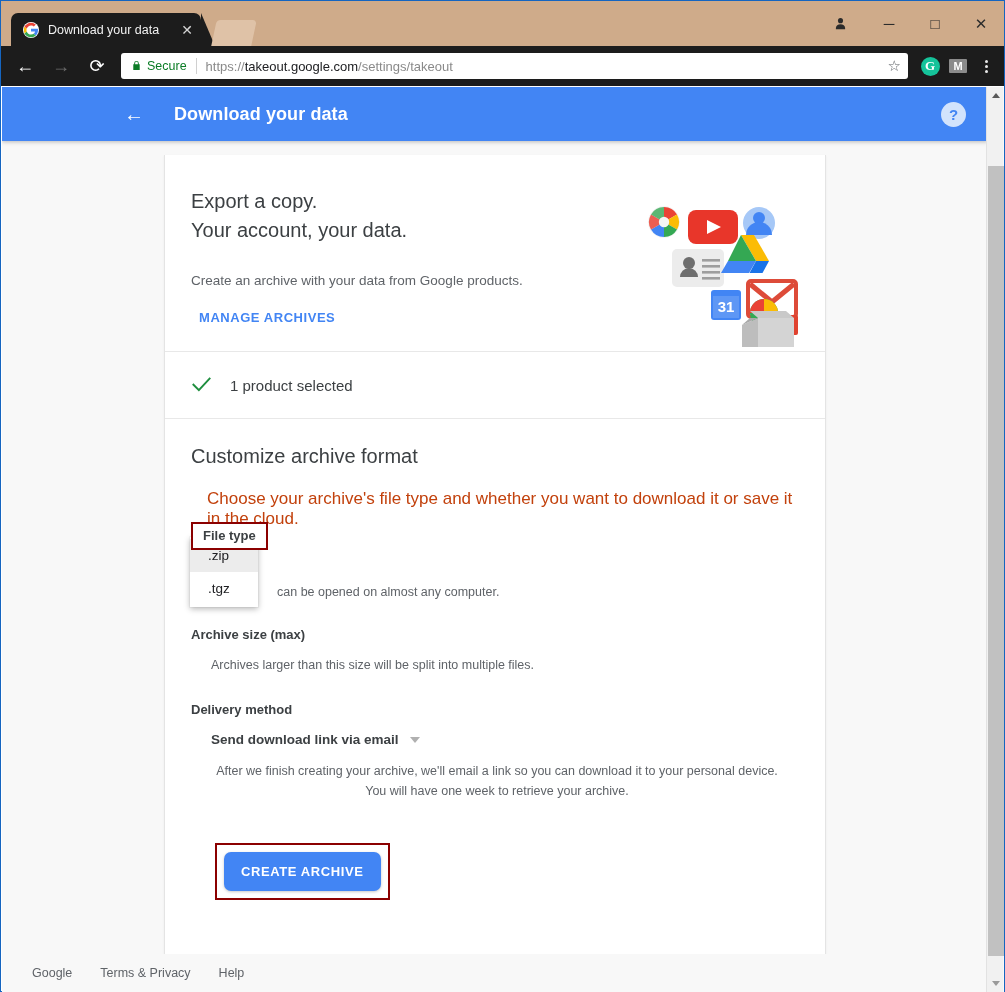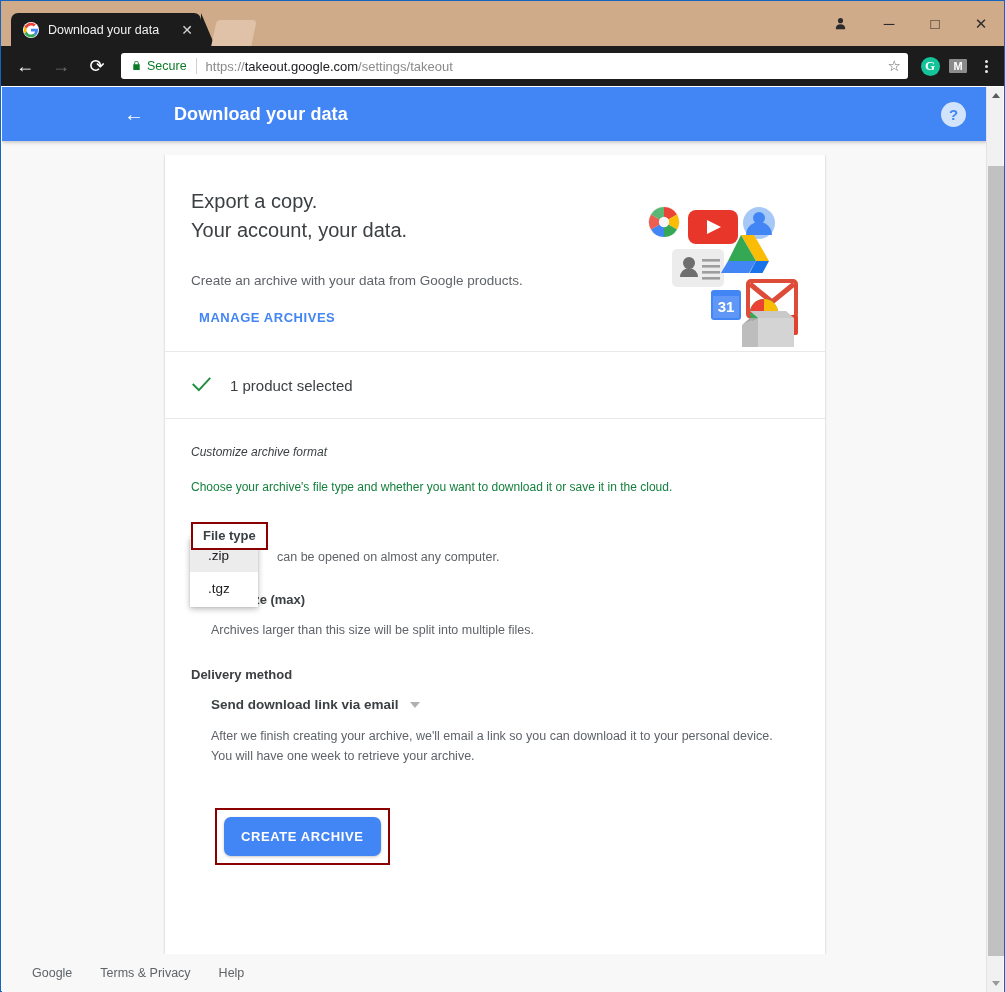"Customize archive format" .fmt-title { font-size: 12px -> 20px; font-style: italic -> none }
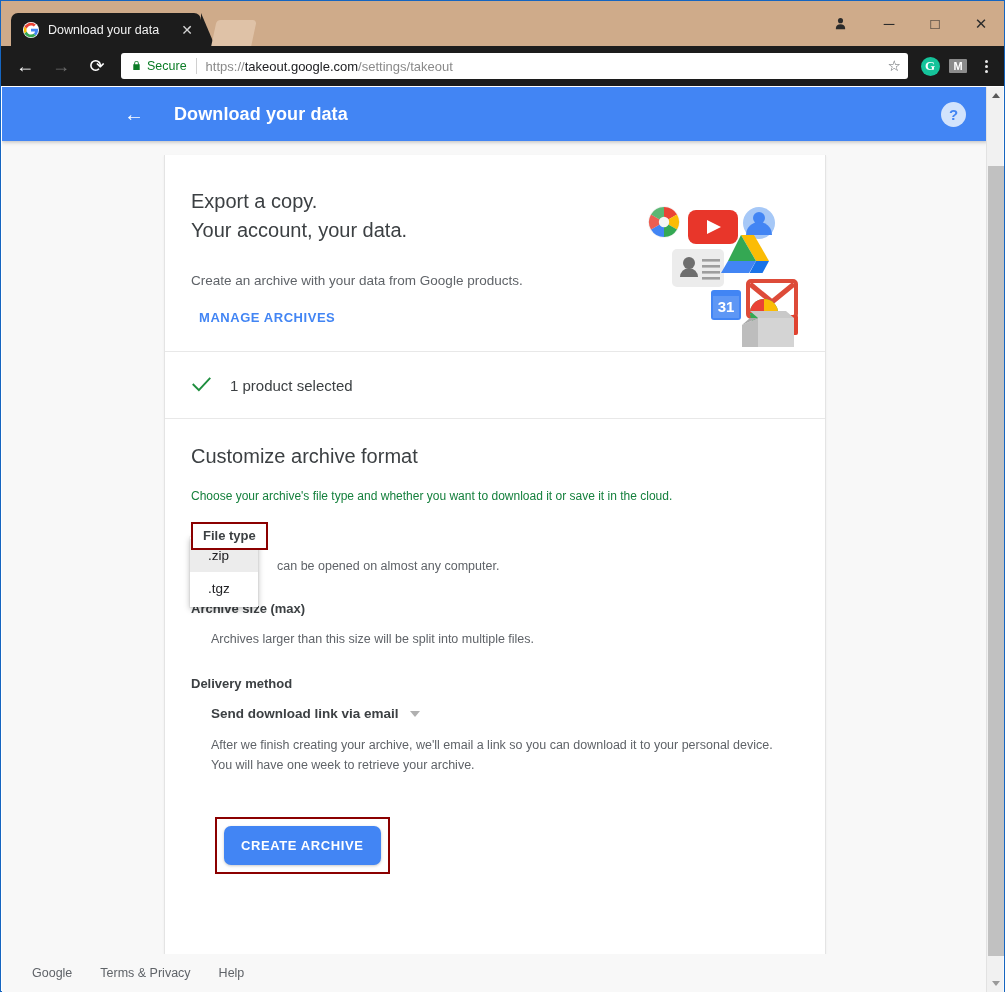"Choose your archive's file type" .fmt-desc { color: #15803d -> #c2410c; font-size: 12px -> 17px; margin-left: none -> 16px }
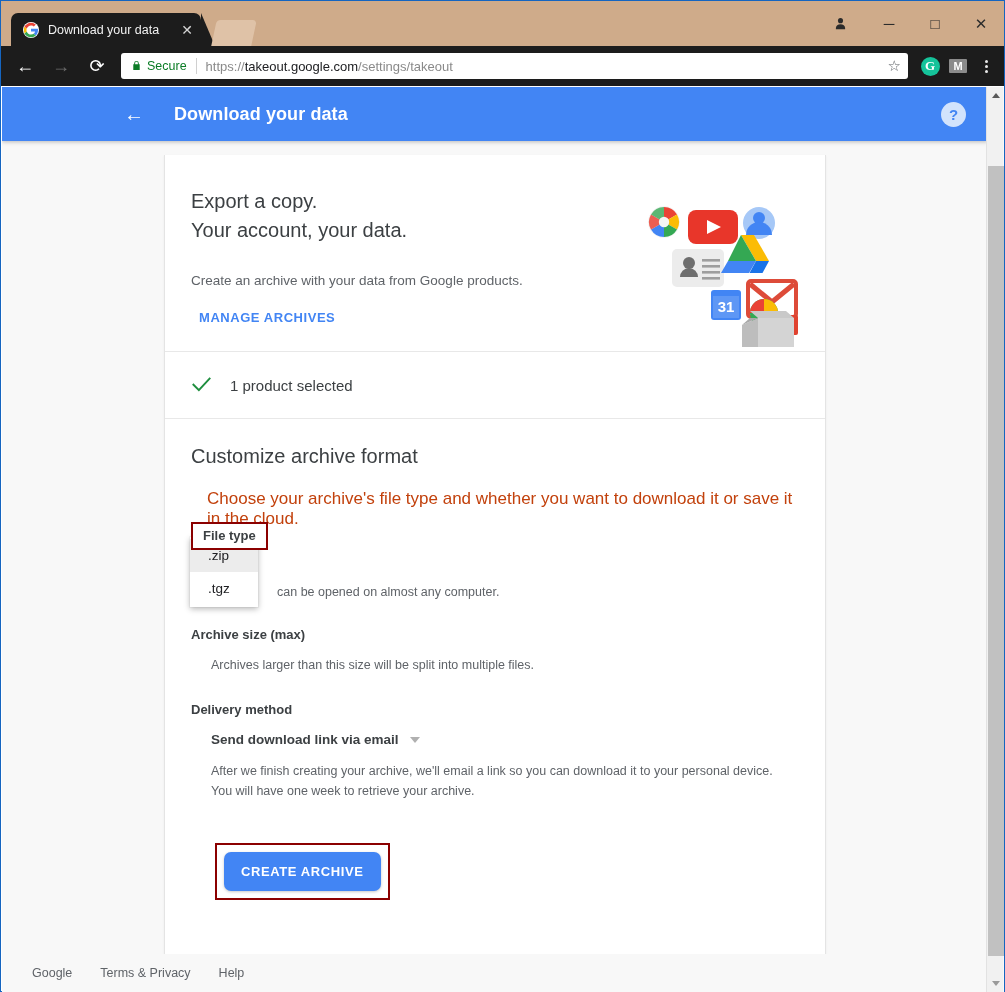"After we finish creating your" div.helper { text-align: none -> center }
